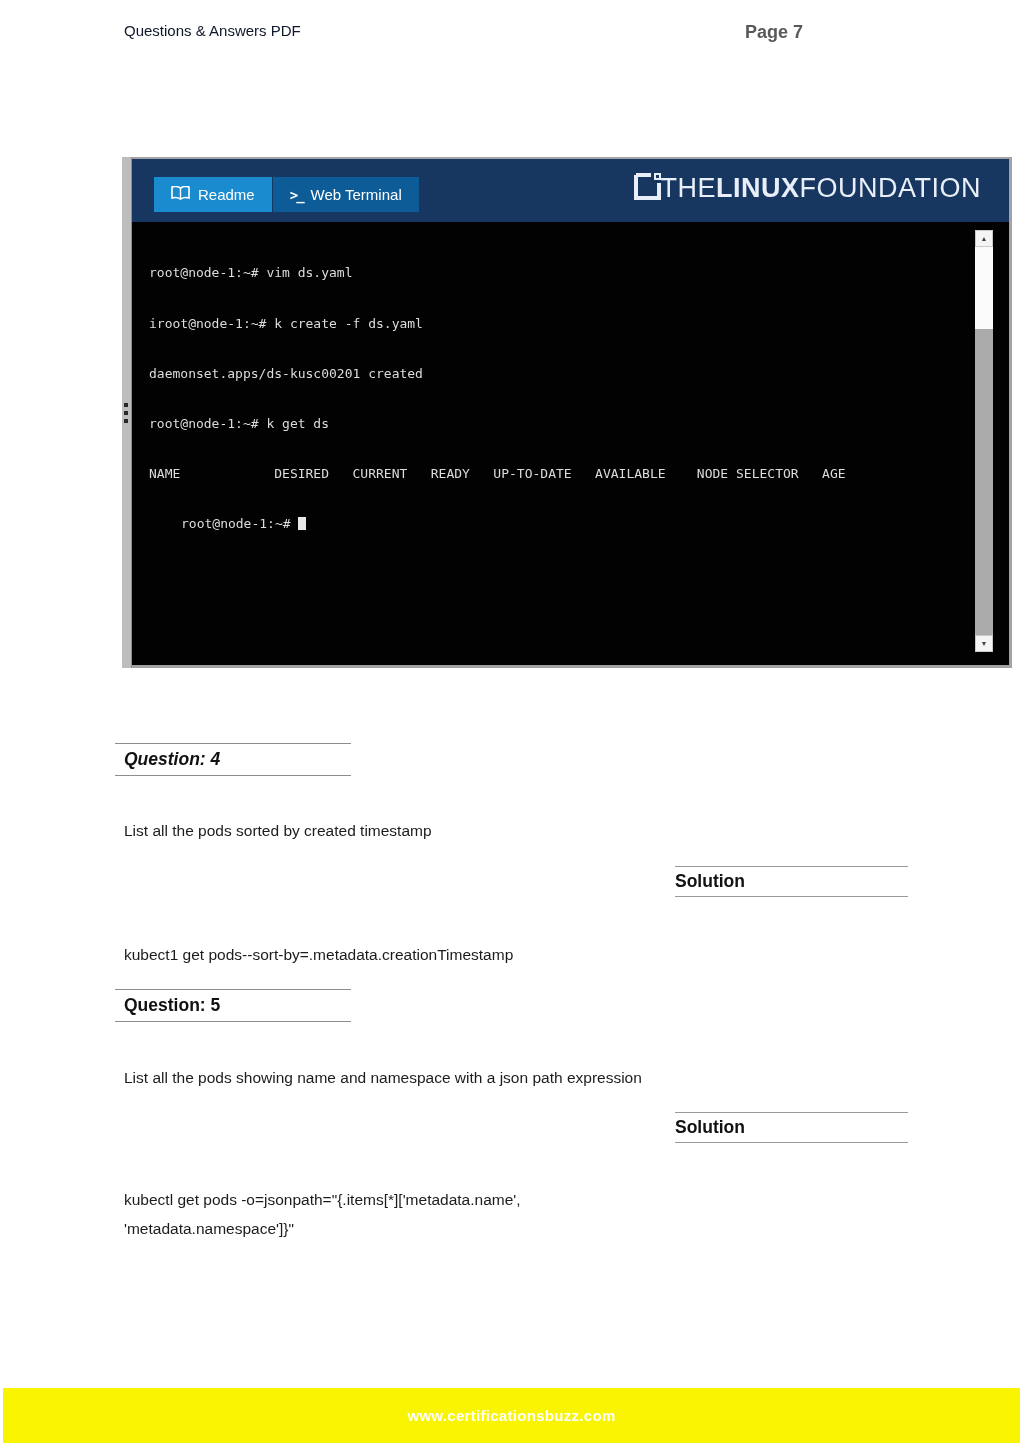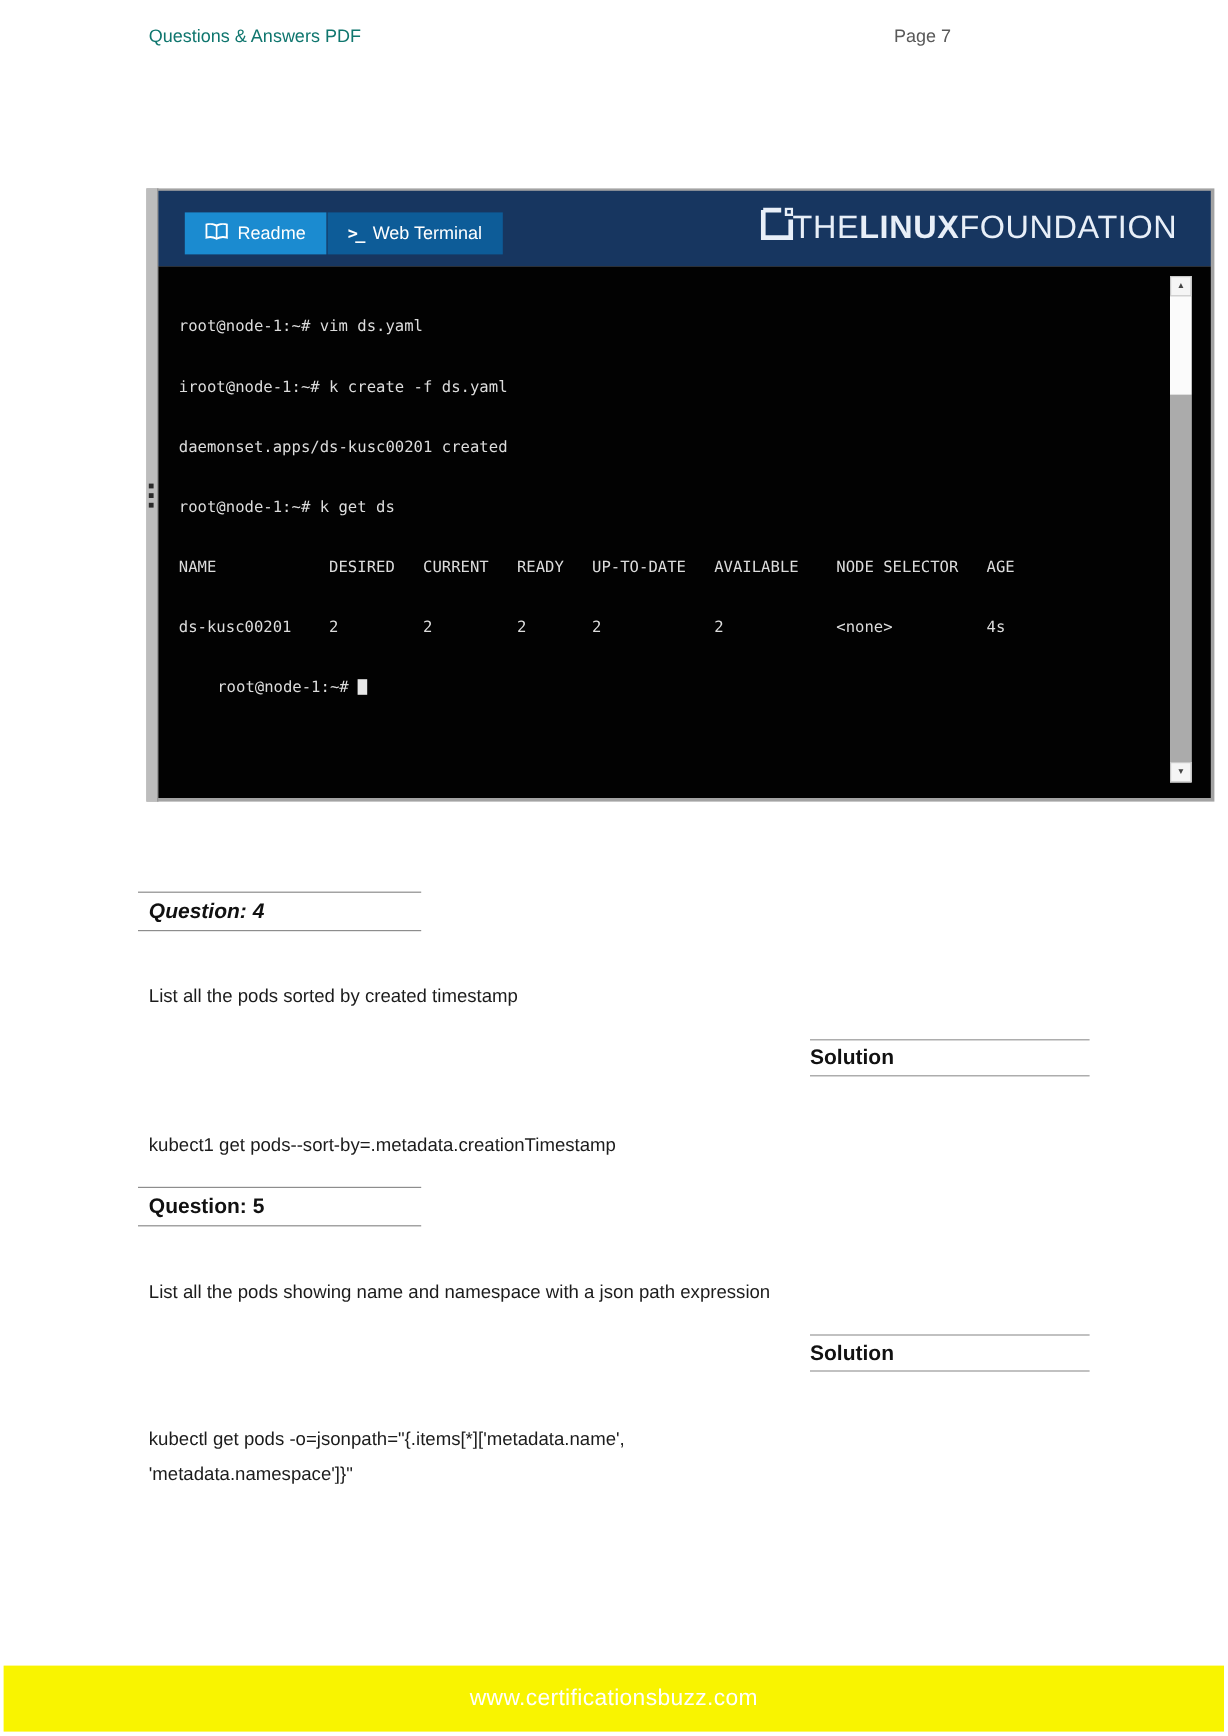"Questions & Answers PDF" .doc-header-left { color: #0f766e -> #0f172a }
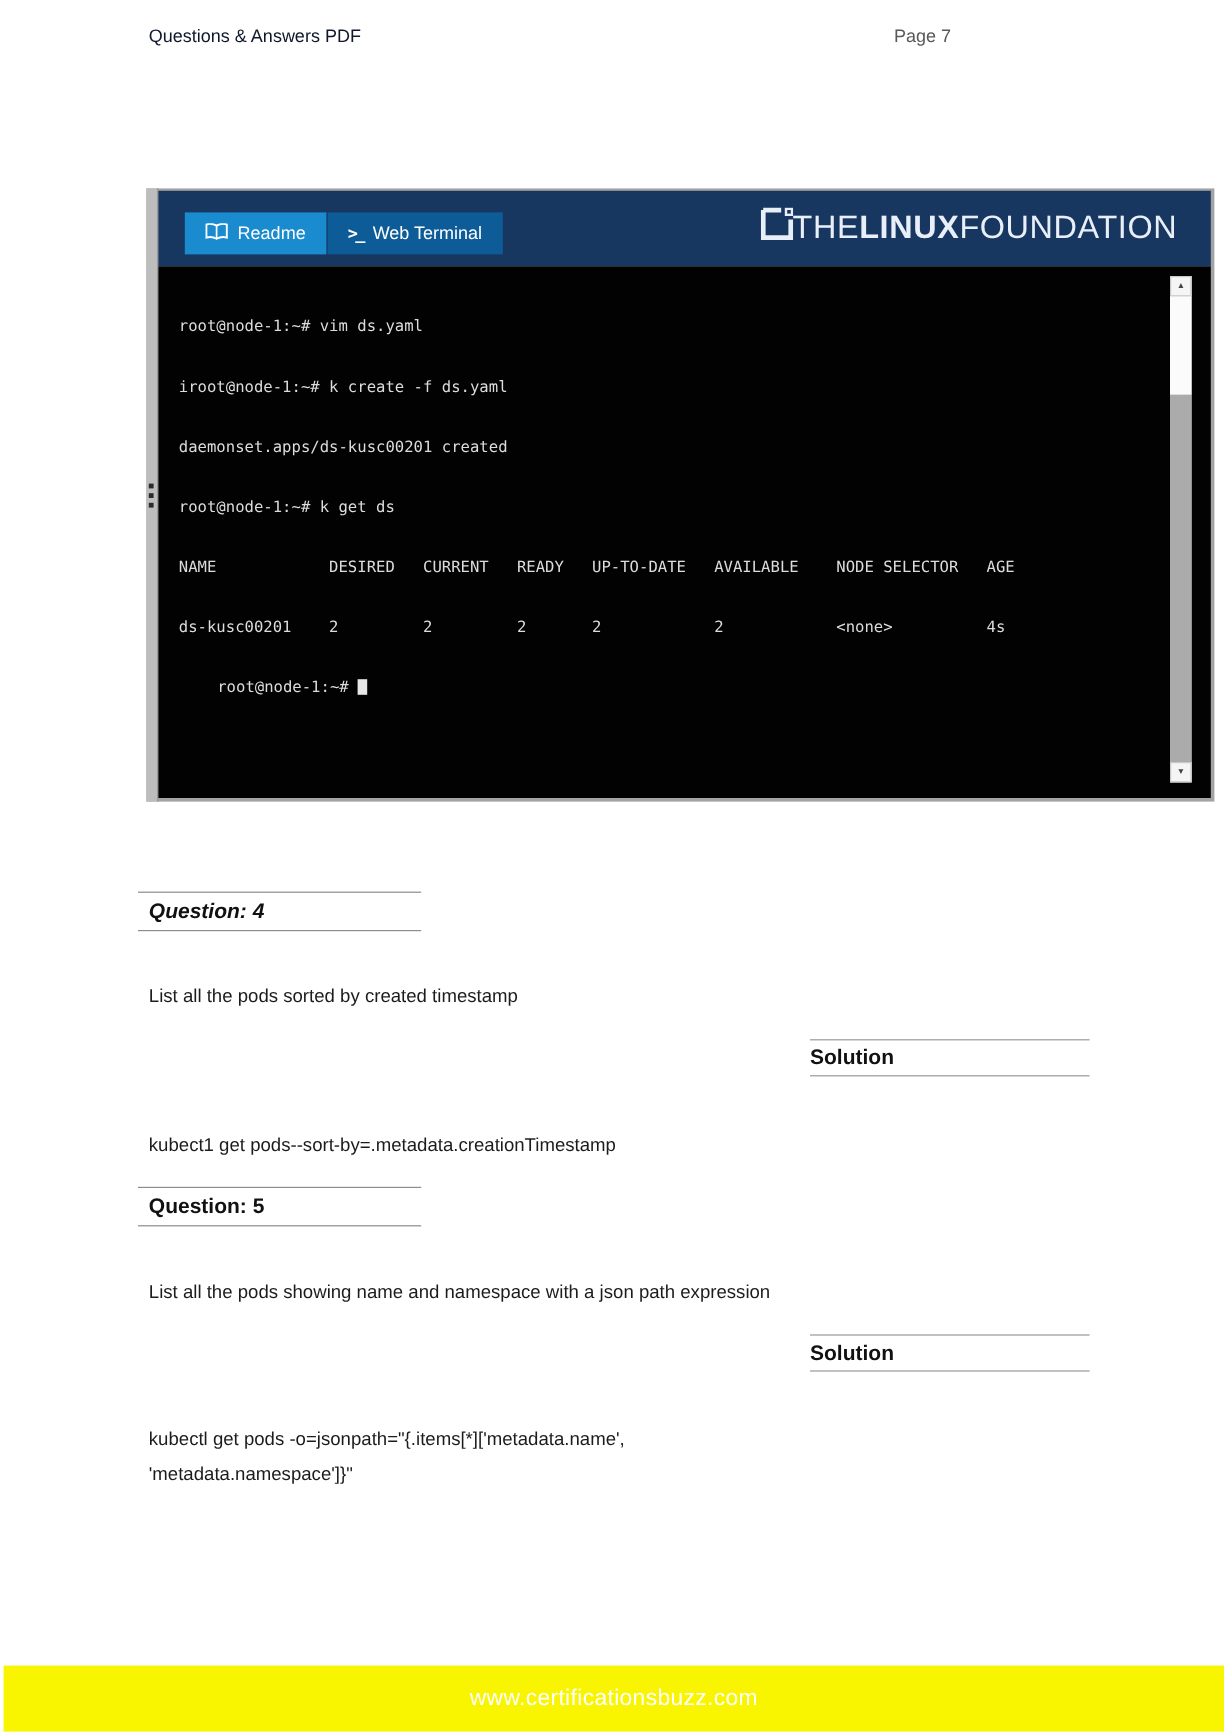"Page 7" .doc-header-right { font-size: 15px -> 18px; font-weight: none -> bold }
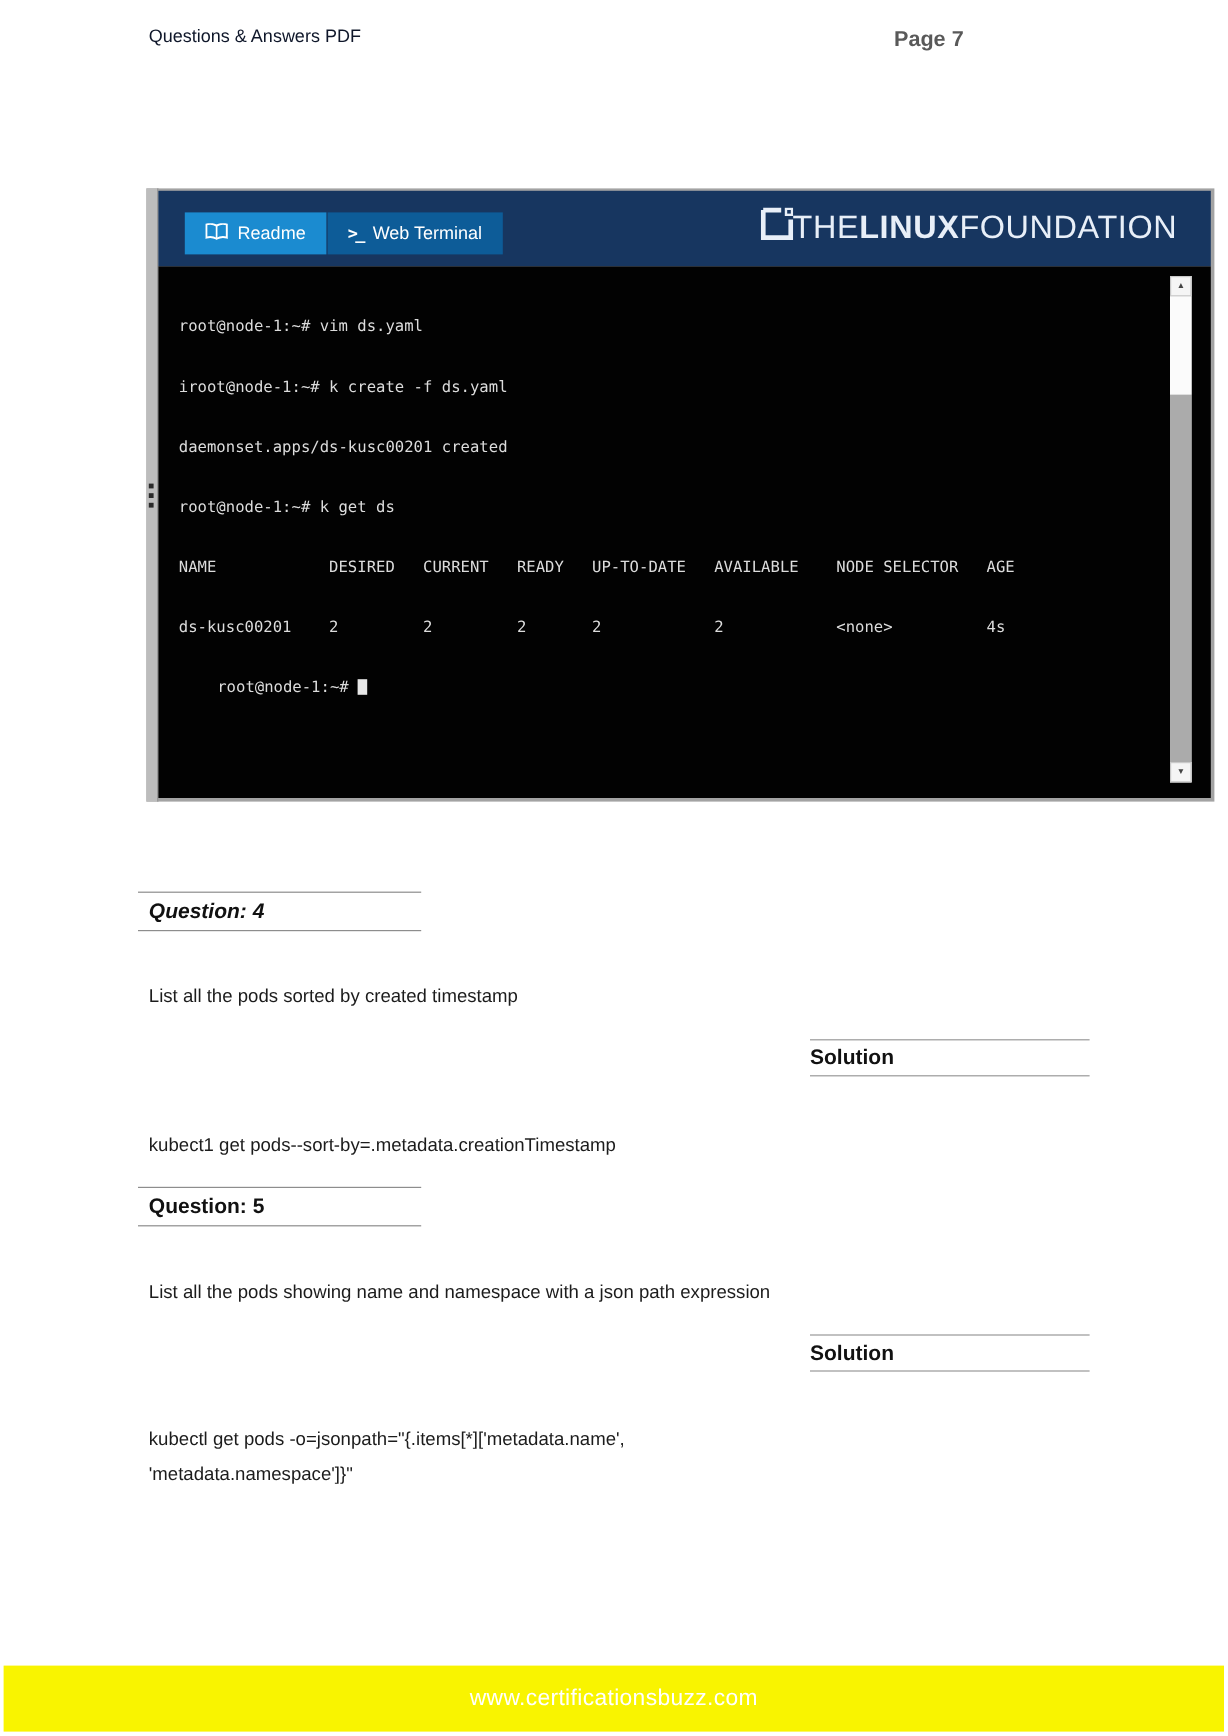"ds-kusc00201 2 2 2 2" div.term-line { html: <div>ds-kusc00201 2 2 2 2 2 &lt;none&gt; 4s</div> -> none }
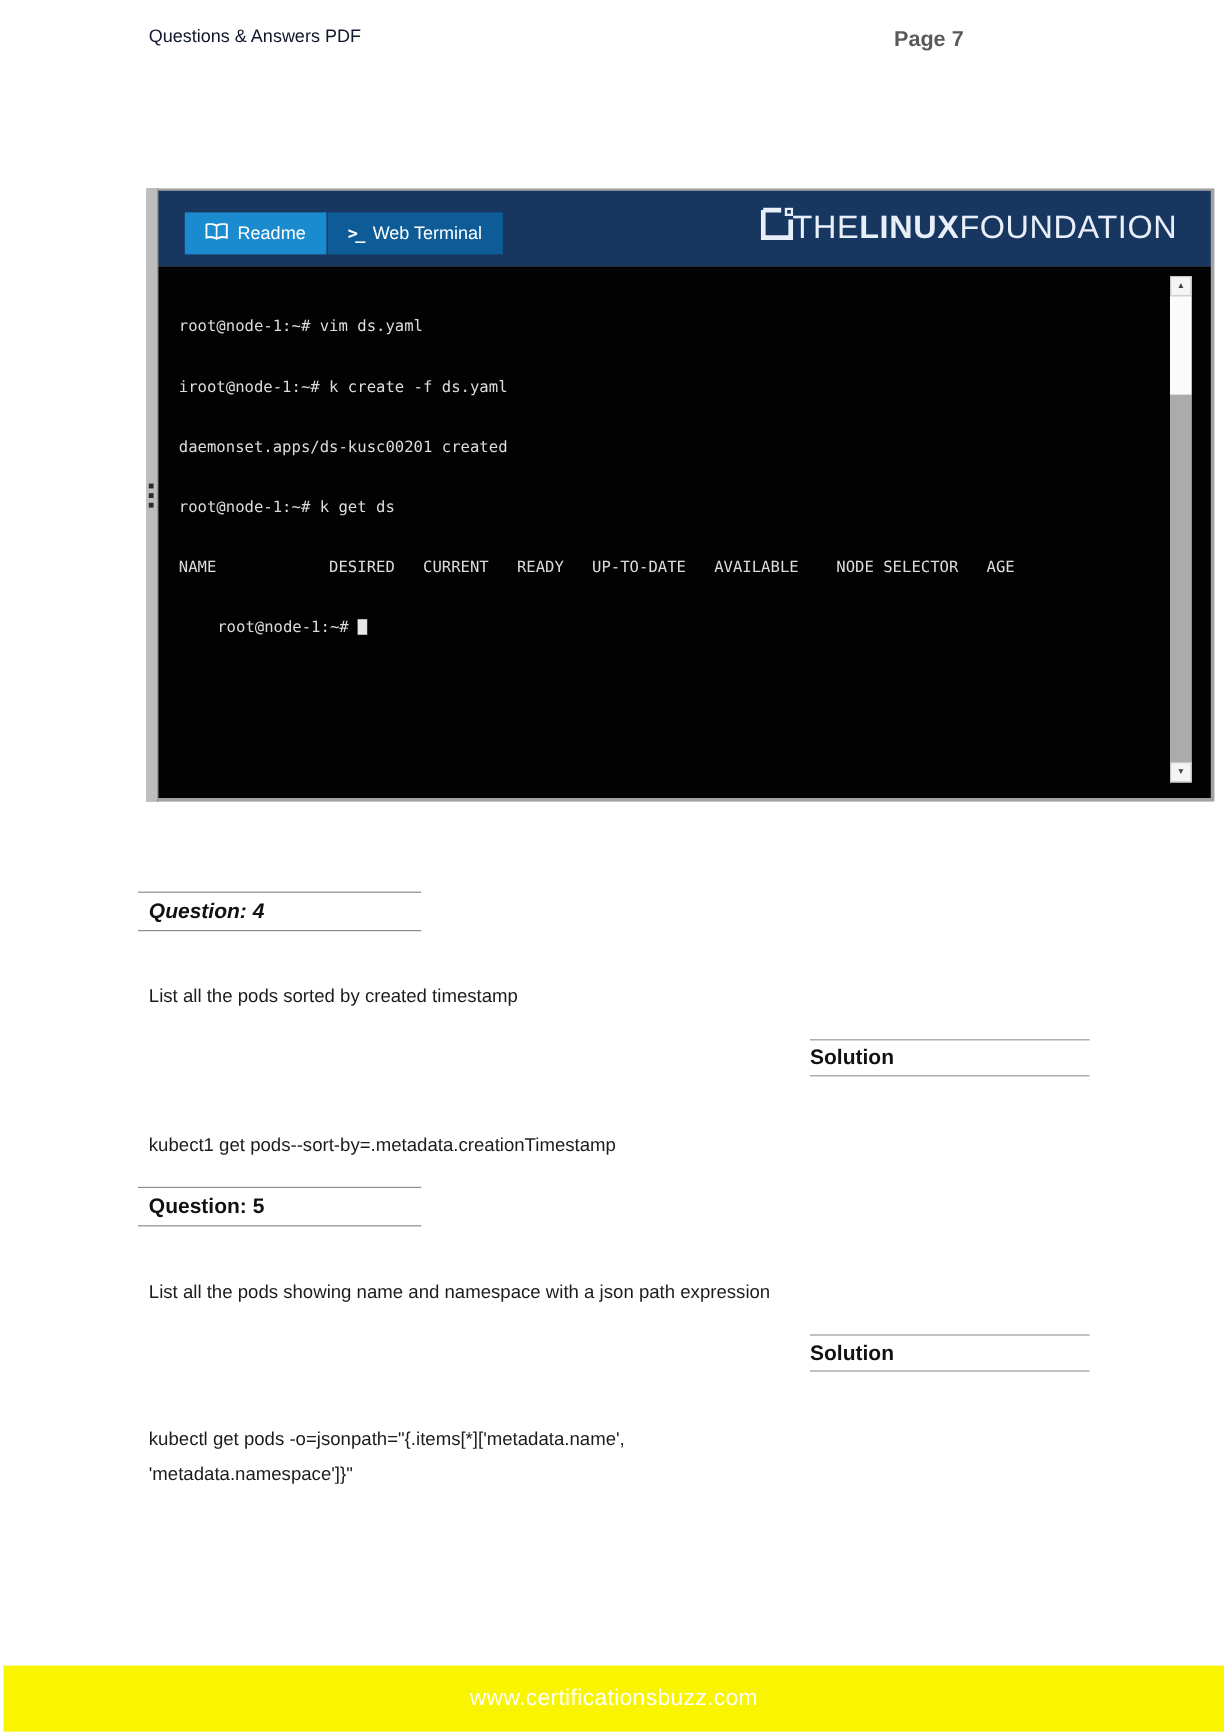"www.certificationsbuzz.com" .footer-url { font-size: 19px -> 15px; font-weight: normal -> bold }
